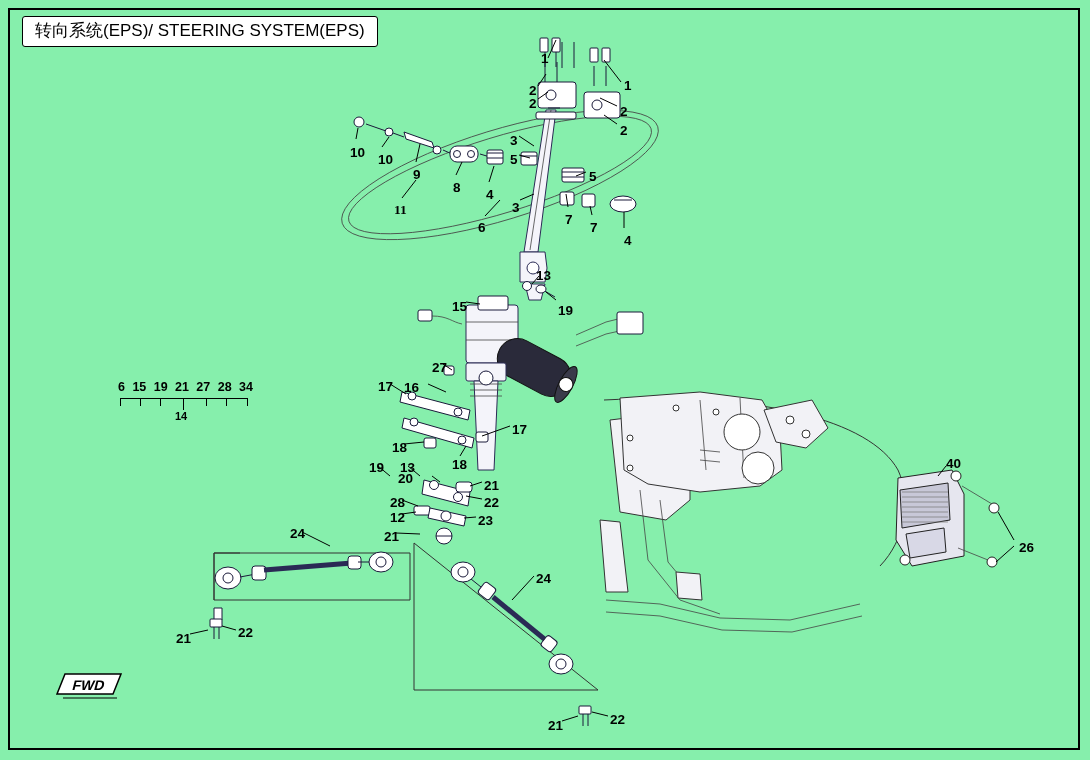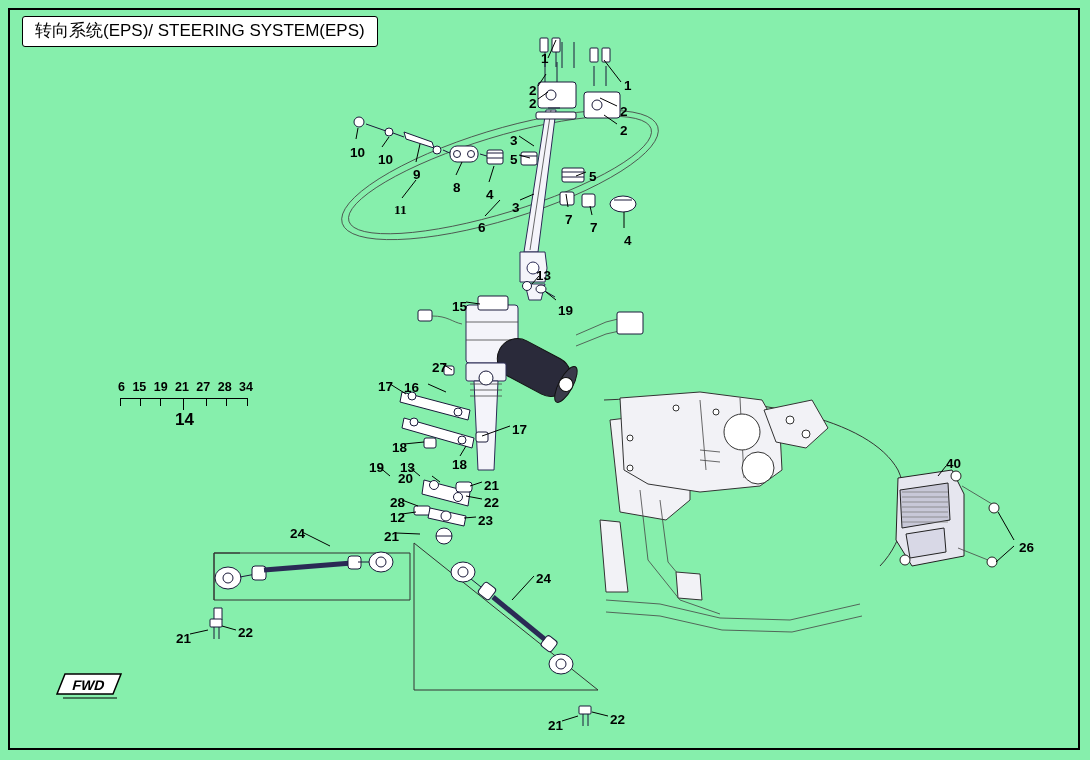"14" .legend .lab { font-size: 17px -> 11px }
